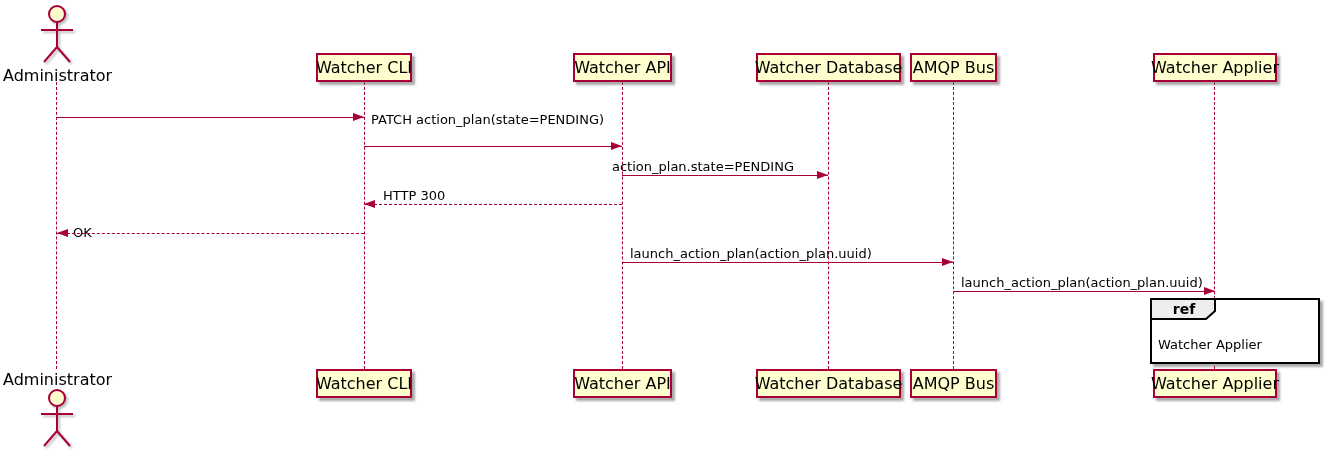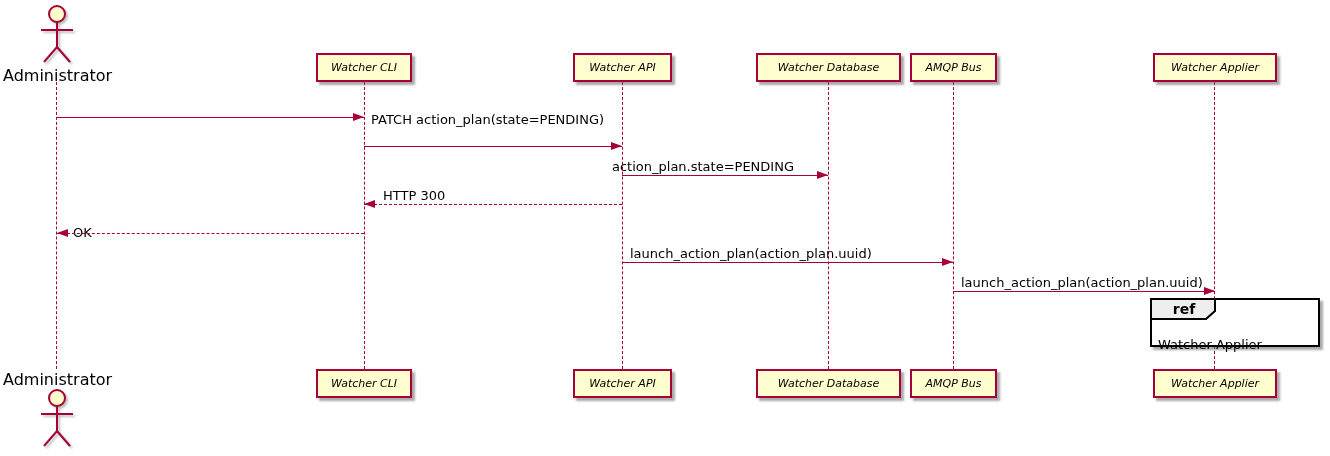"Watcher CLI" .pbox { font-size: 11px -> 16px; font-style: italic -> none }
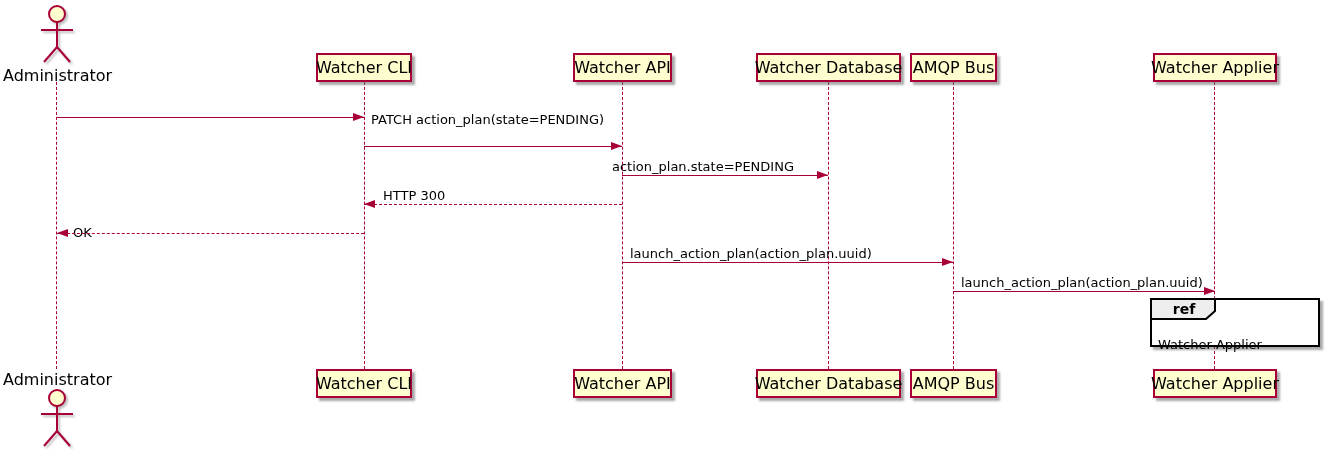"ref" .ref-box { height: 49px -> 66px }
